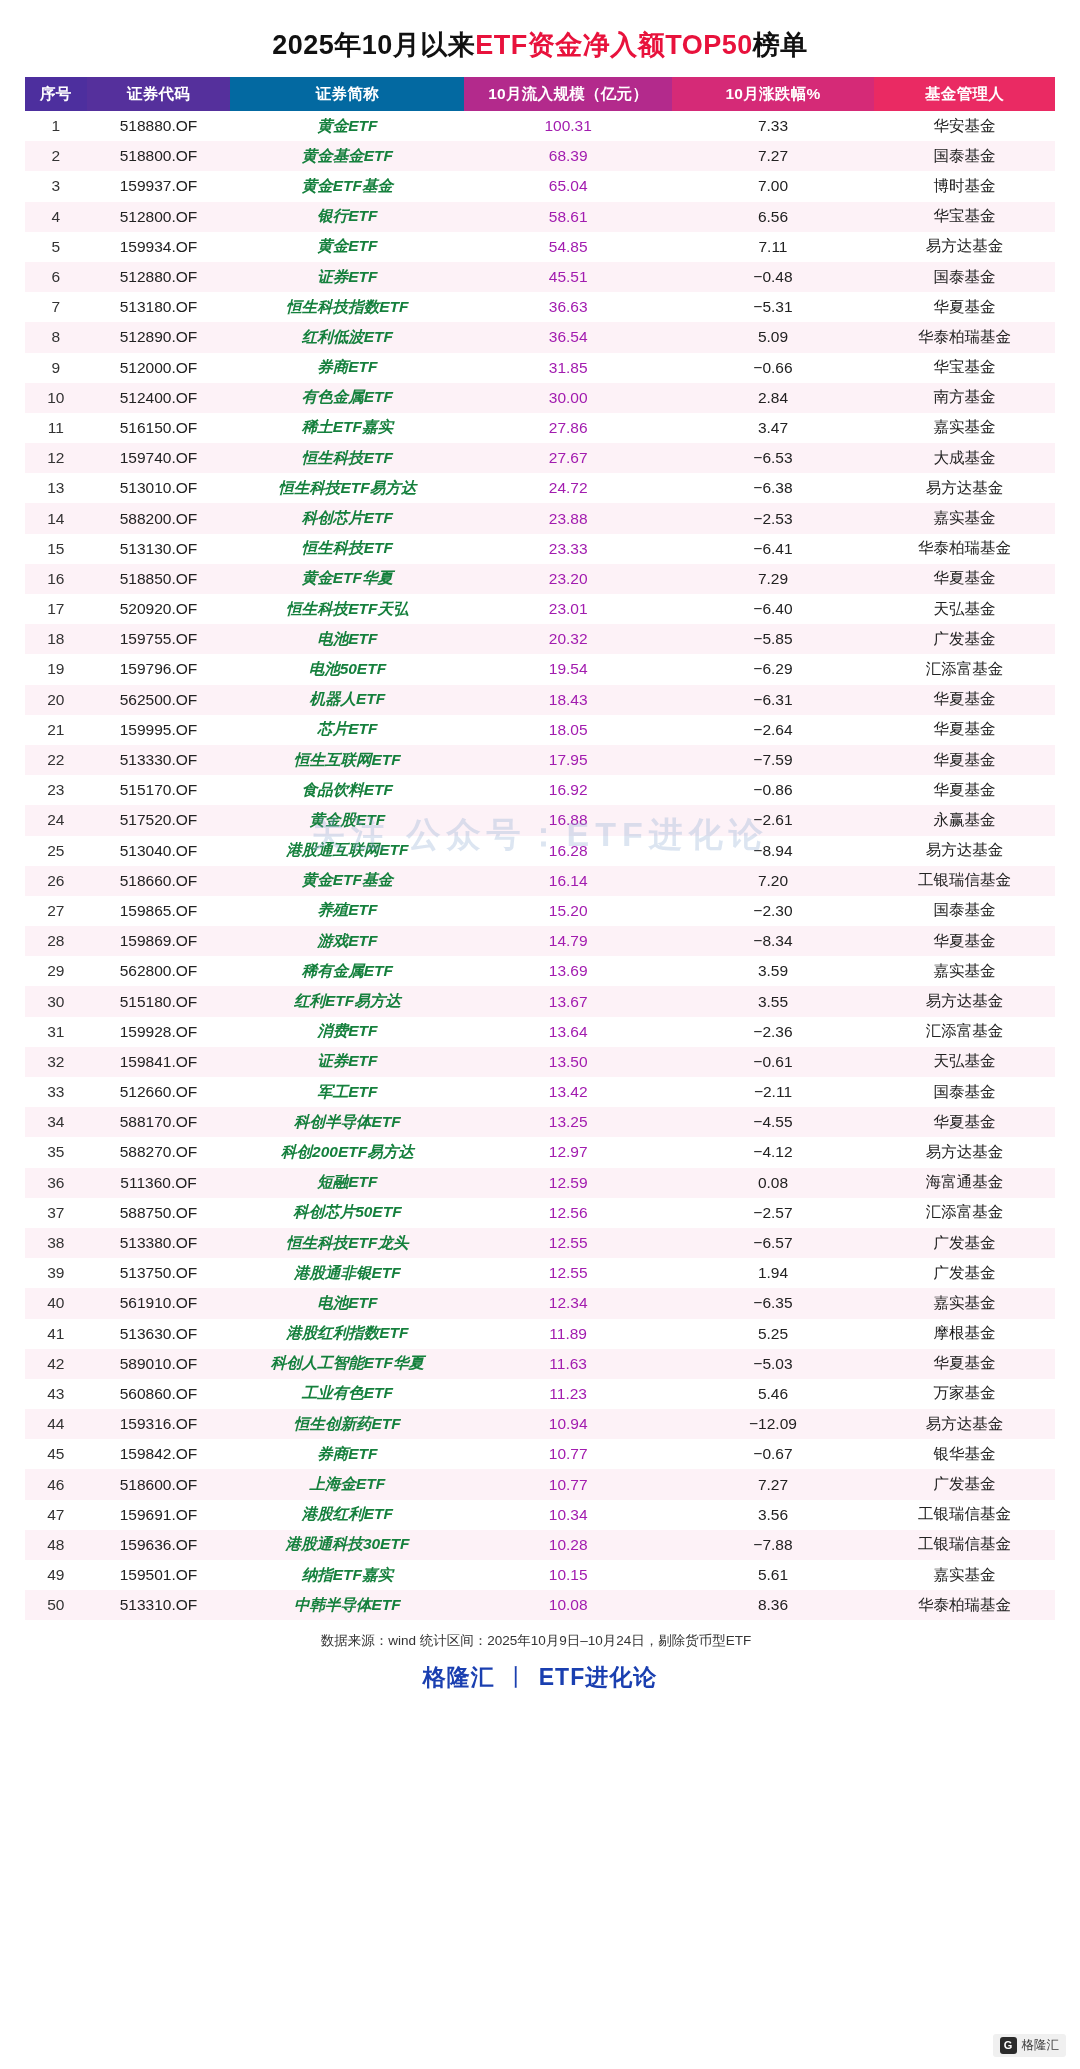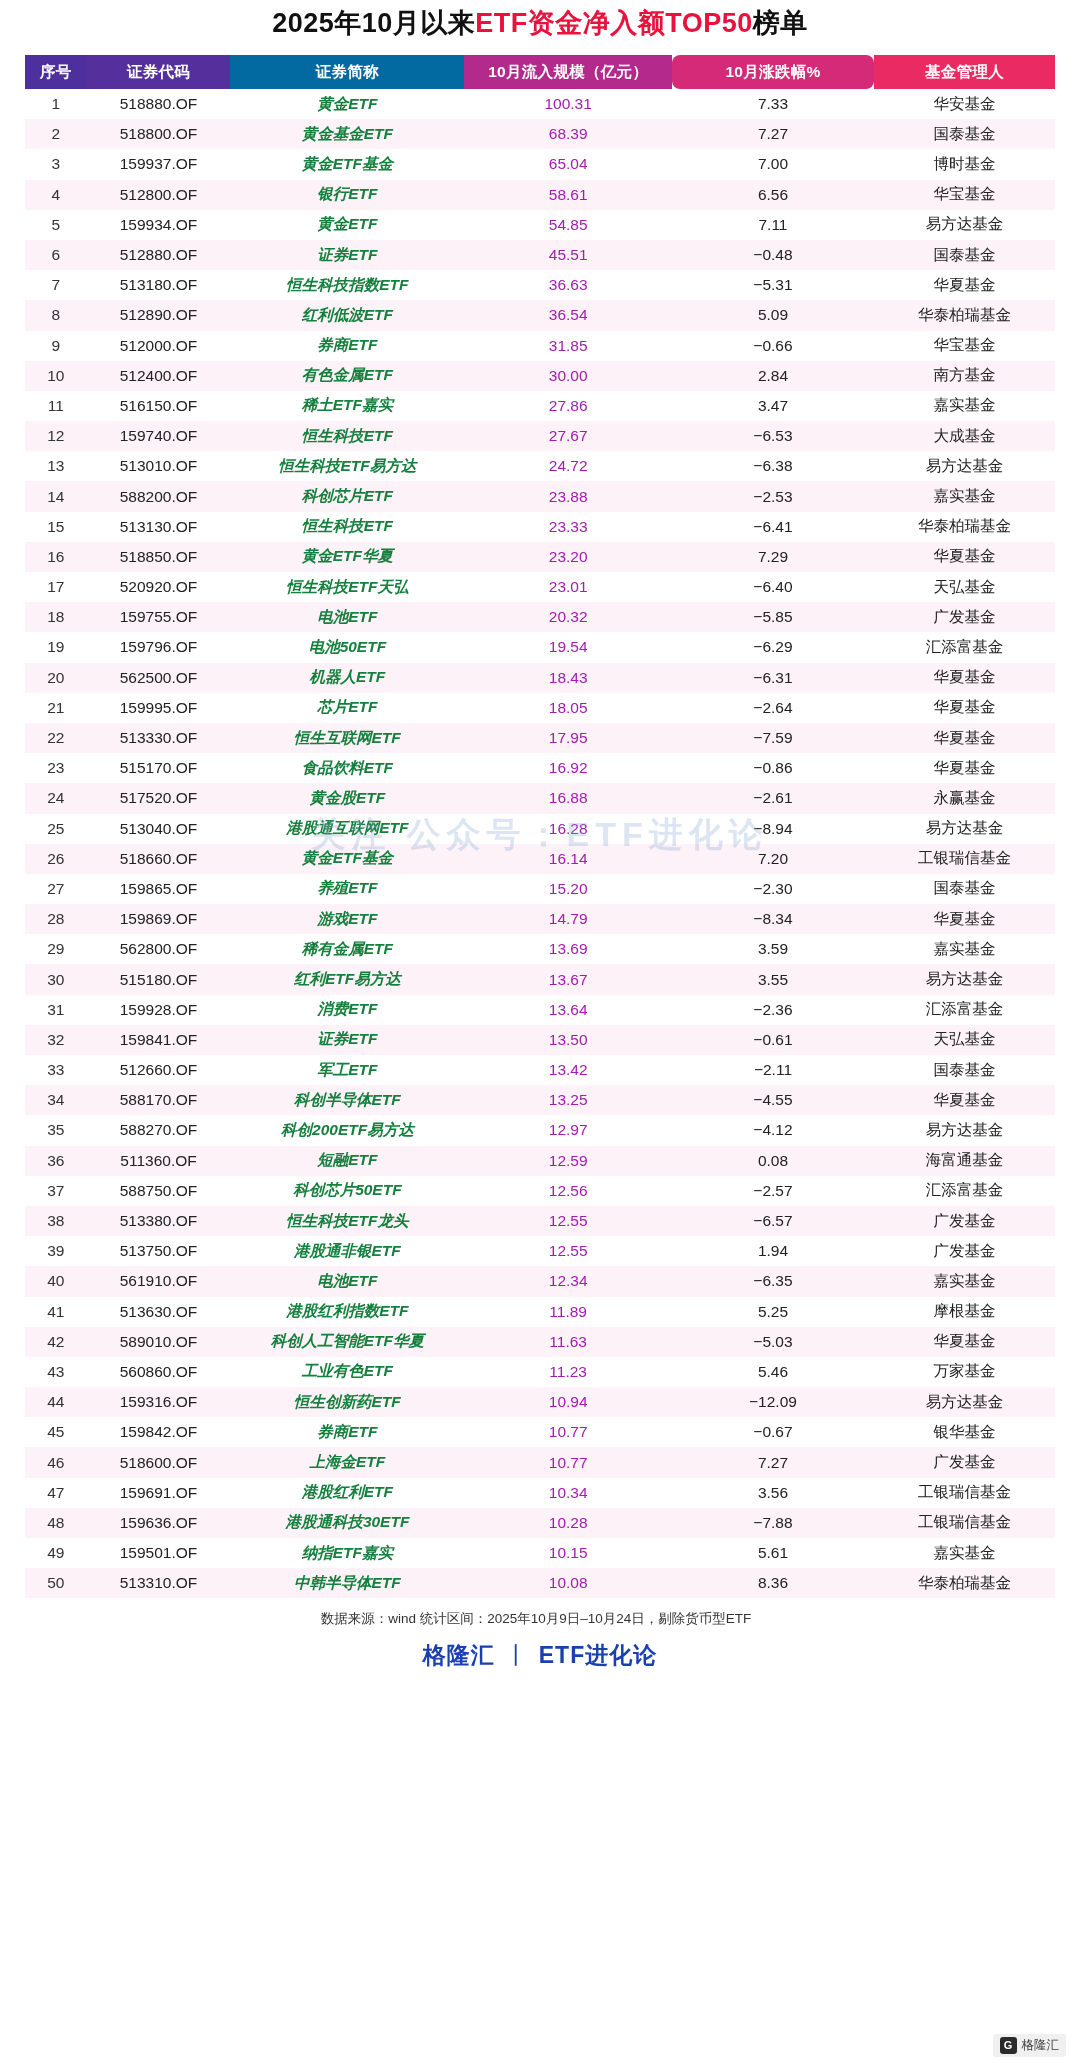"2025年10月以来ETF资金净入额TOP50榜单" .title { padding: 5px 0 14px 0 -> 27px 0 14px 0 }
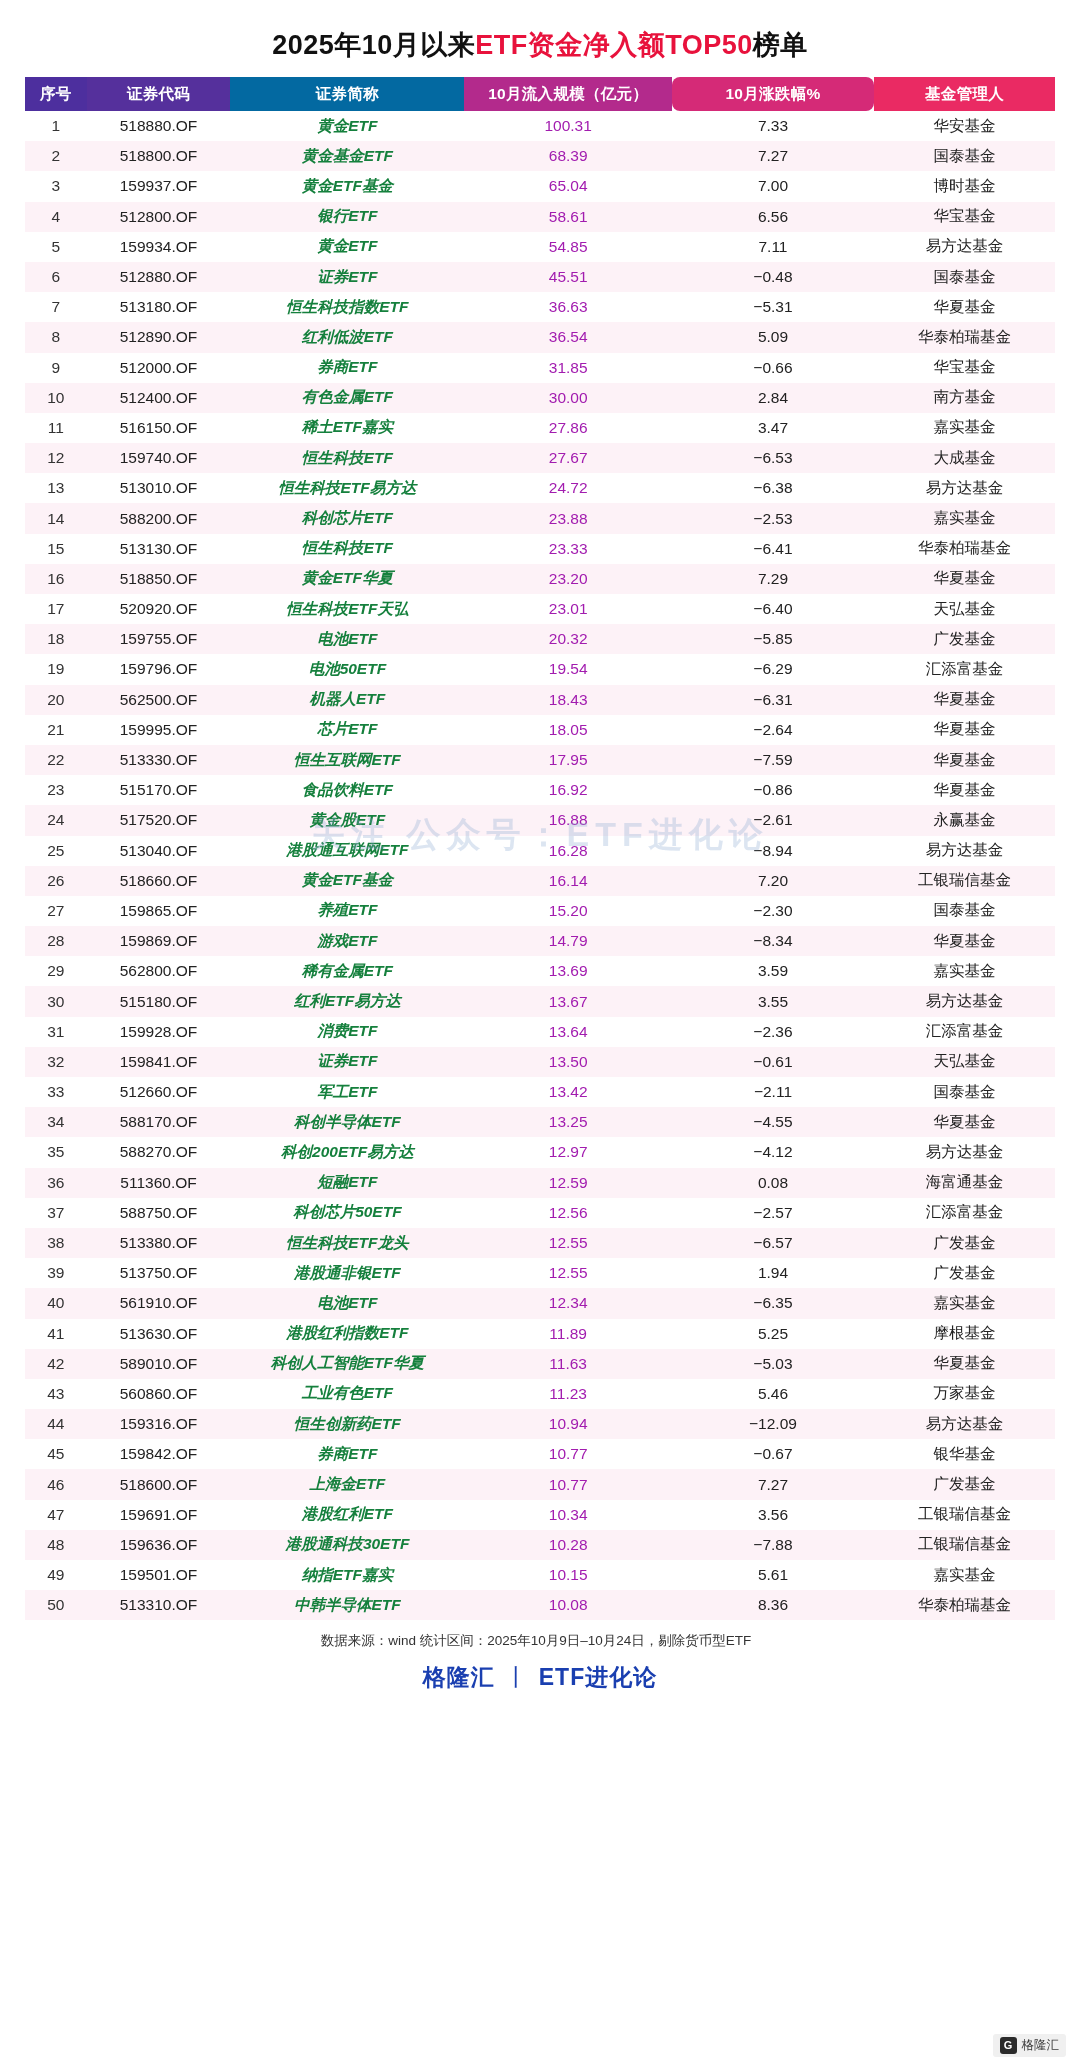"10月涨跌幅%" .col-chg { border-radius: 8px -> none }
